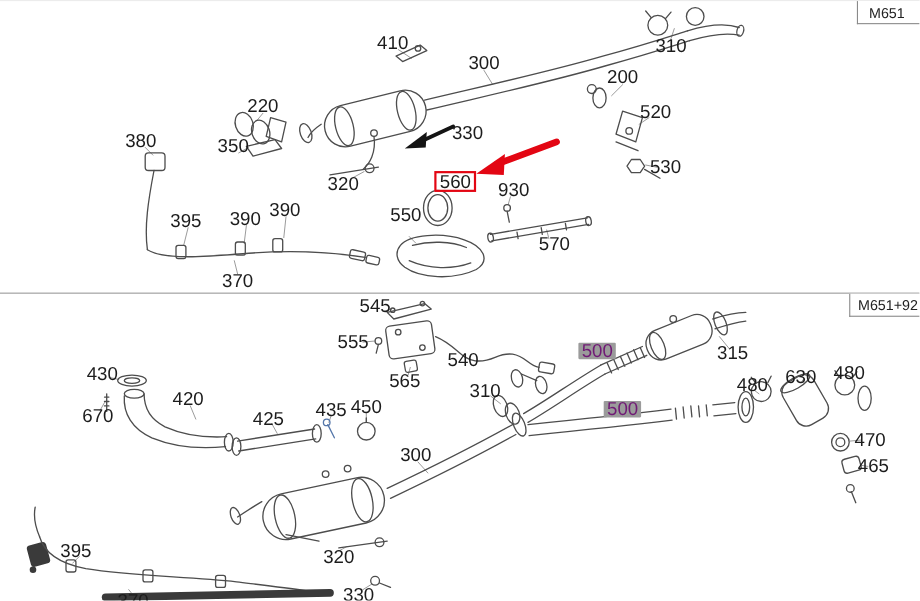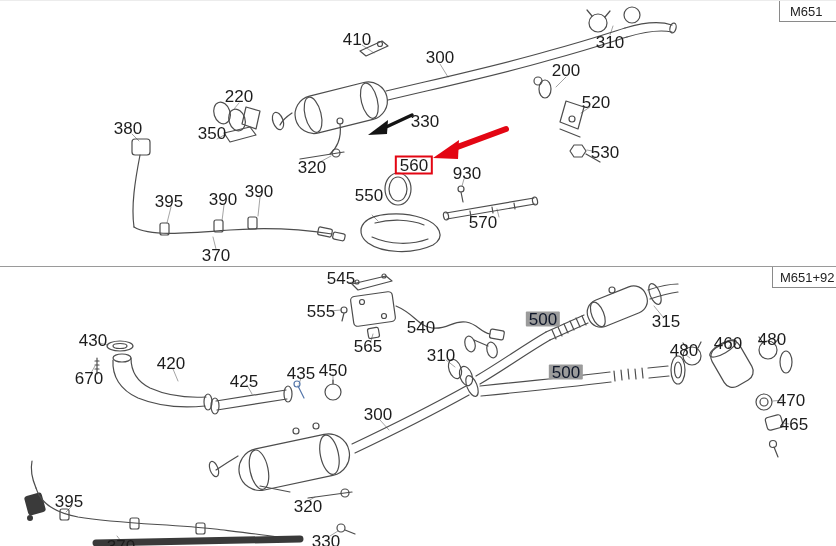"570" span.callout { left: 483px -> 504px }
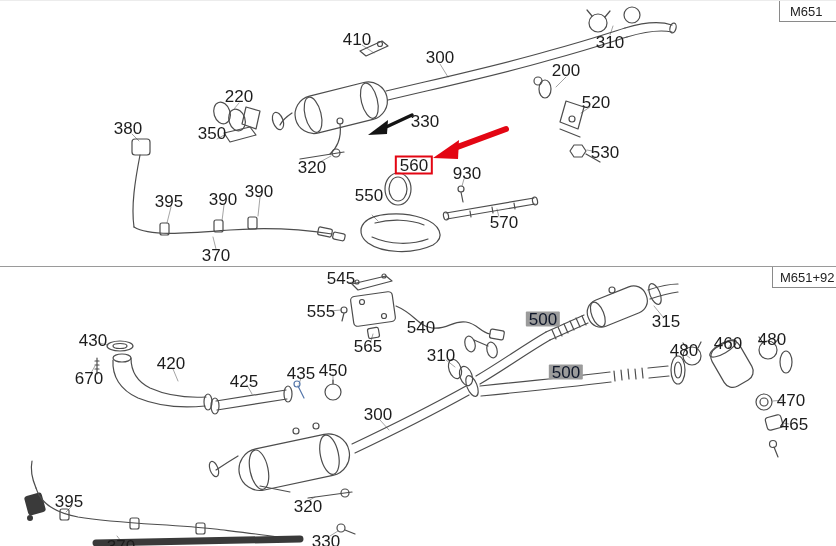"500" .callout.sel { color: #0f172a -> #701a75 }
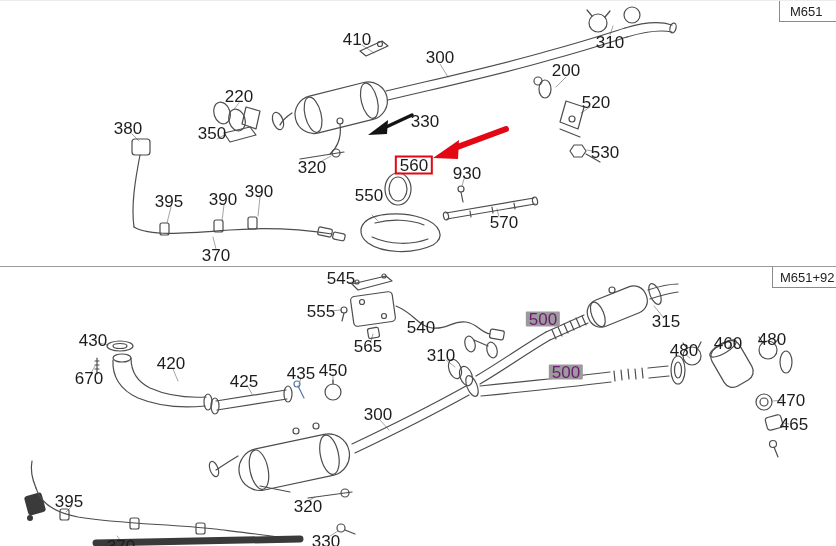"460" span.callout { text: 460 -> 630 }
